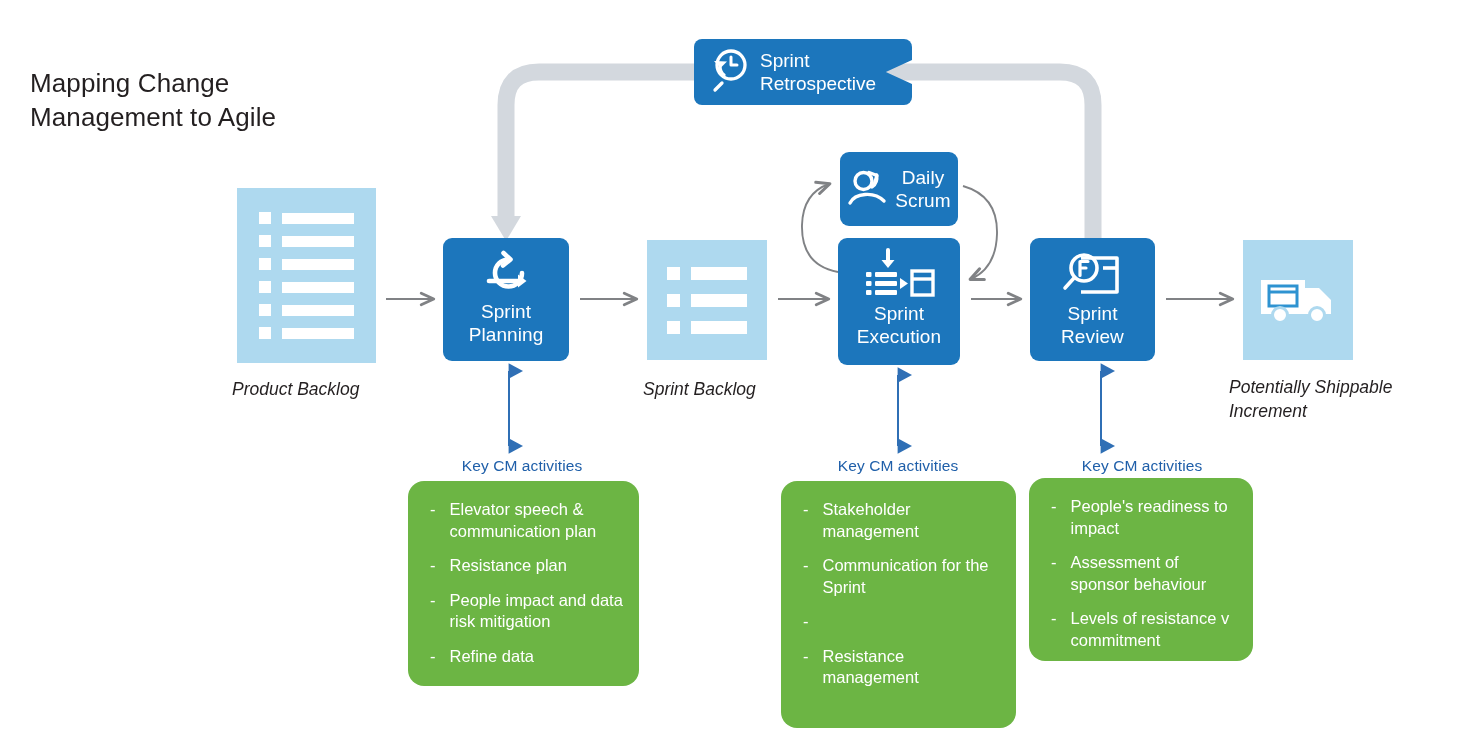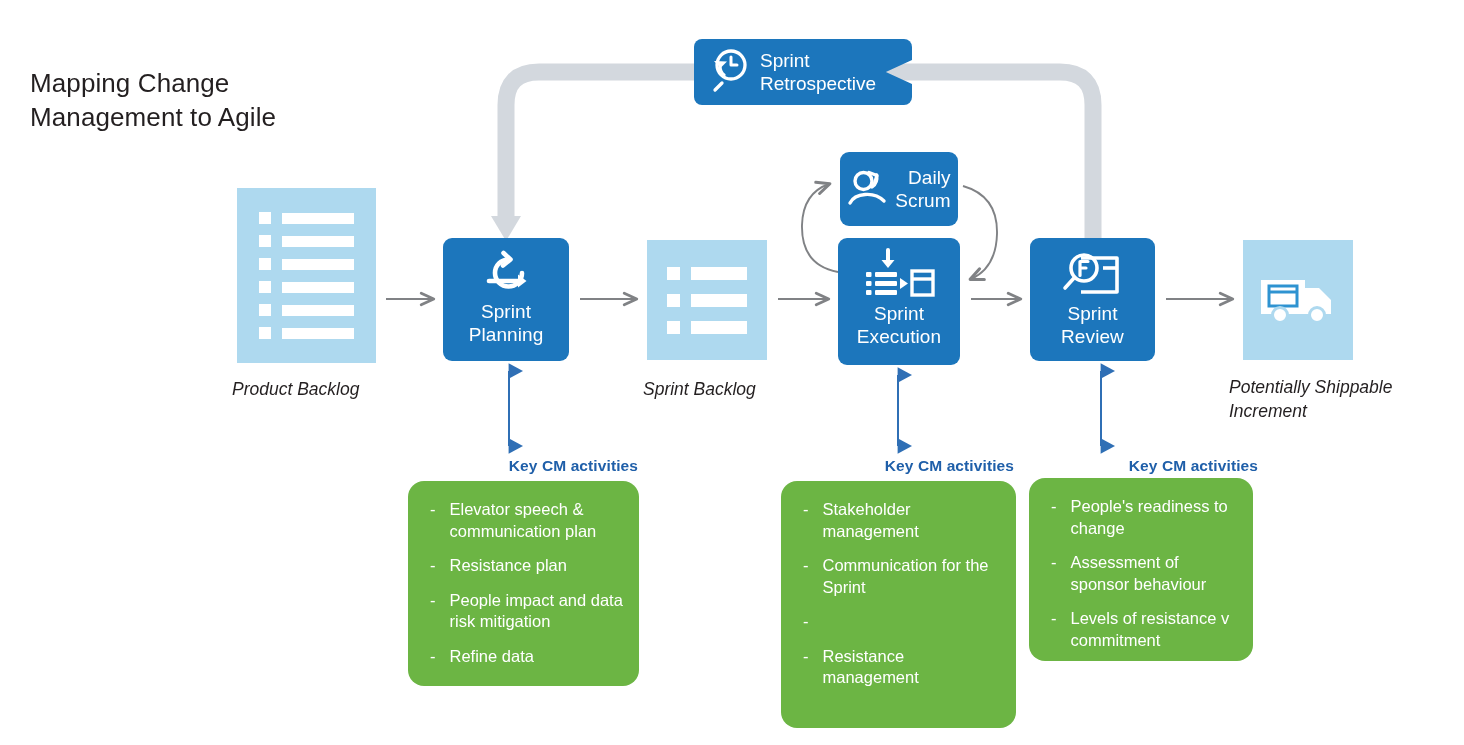"Daily" #daily-scrum .p-label { text-align: right -> center }
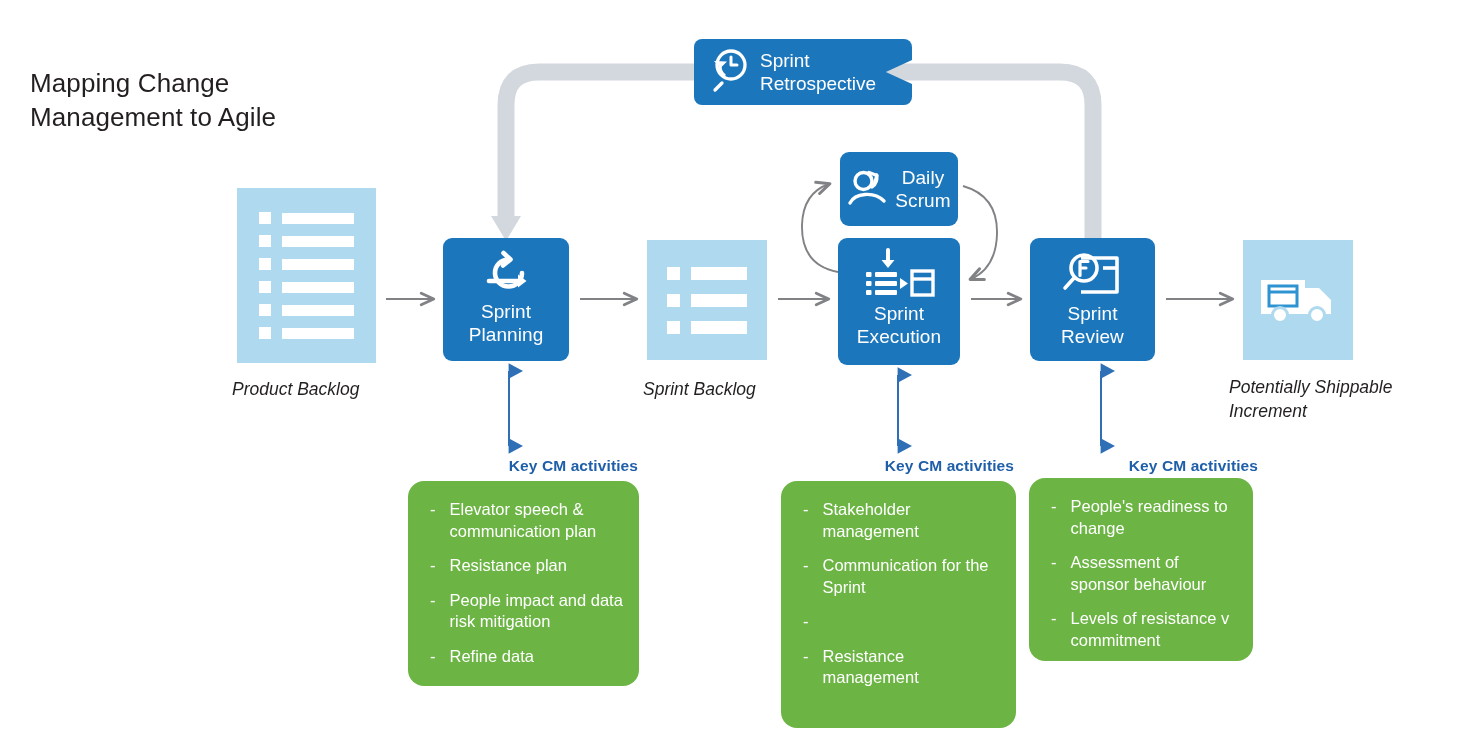"Key CM activities" .cm-heading { font-weight: bold -> normal; text-align: right -> center }
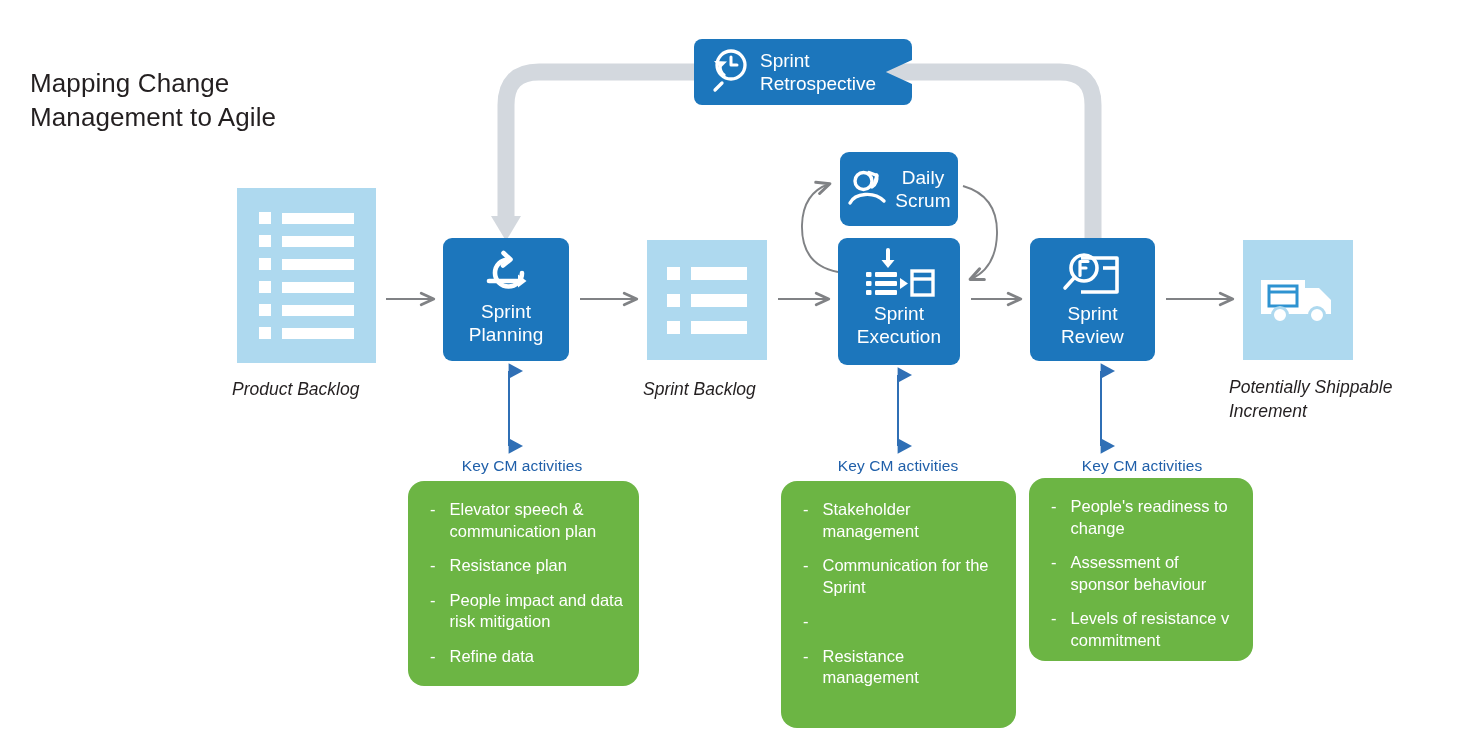"People's readiness to change" span.txt { text: change -> impact }
